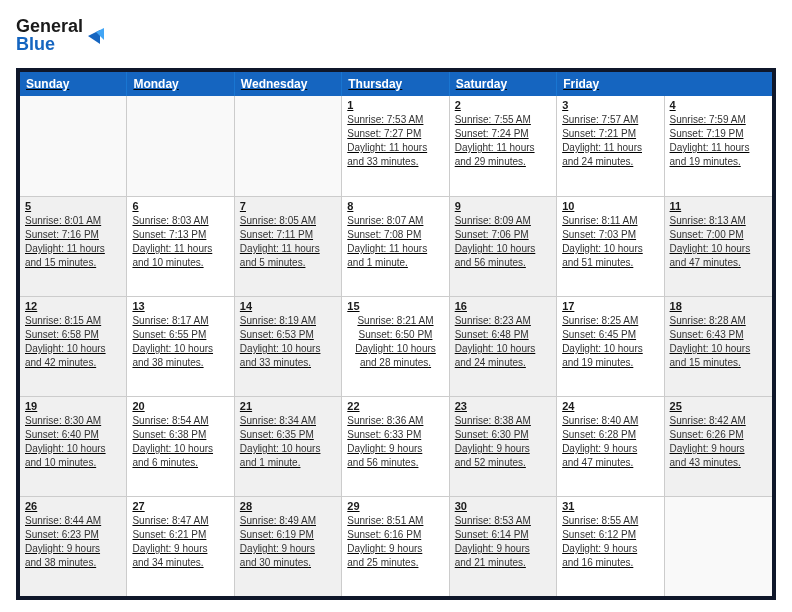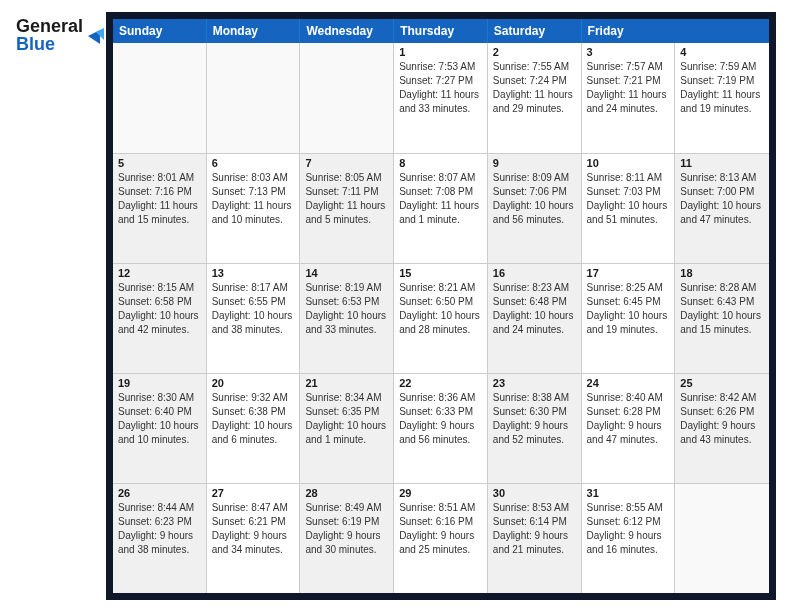"General" .page { flex-direction: row -> column }
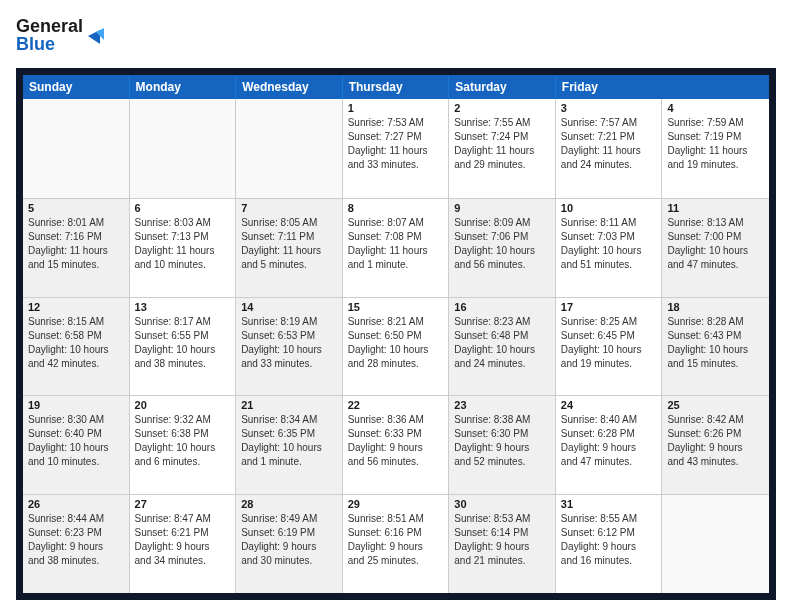"Sunday" .calendar { border: 7px solid #0f172a -> 4px solid #0f172a; text-decoration: none -> underline }
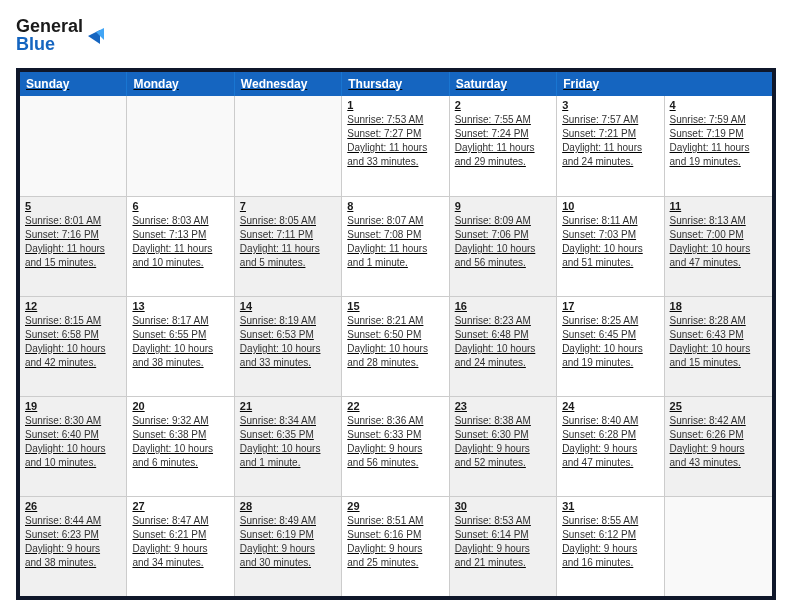"Sunrise: 8:21 AM" div.cell-text { text-align: none -> center }
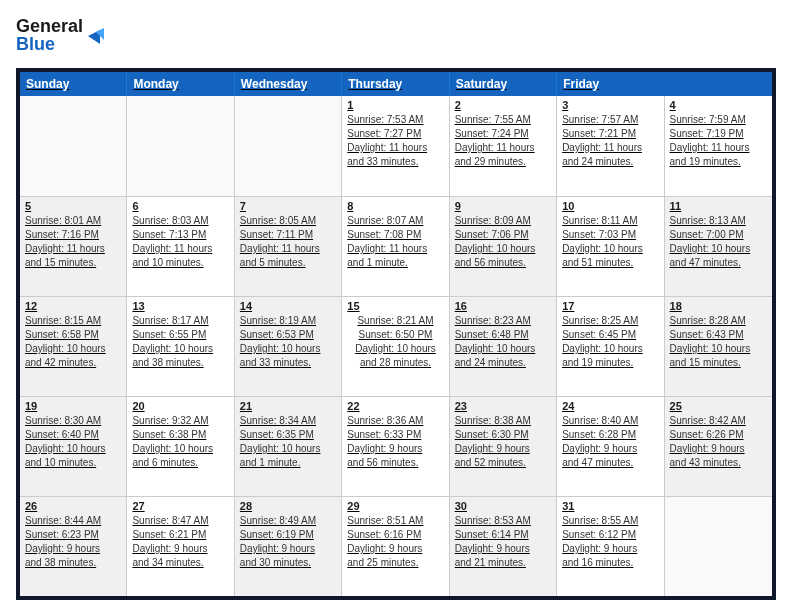"Sunrise: 9:32 AM" div.cell-text { text: 9:32 -> 8:54 }
